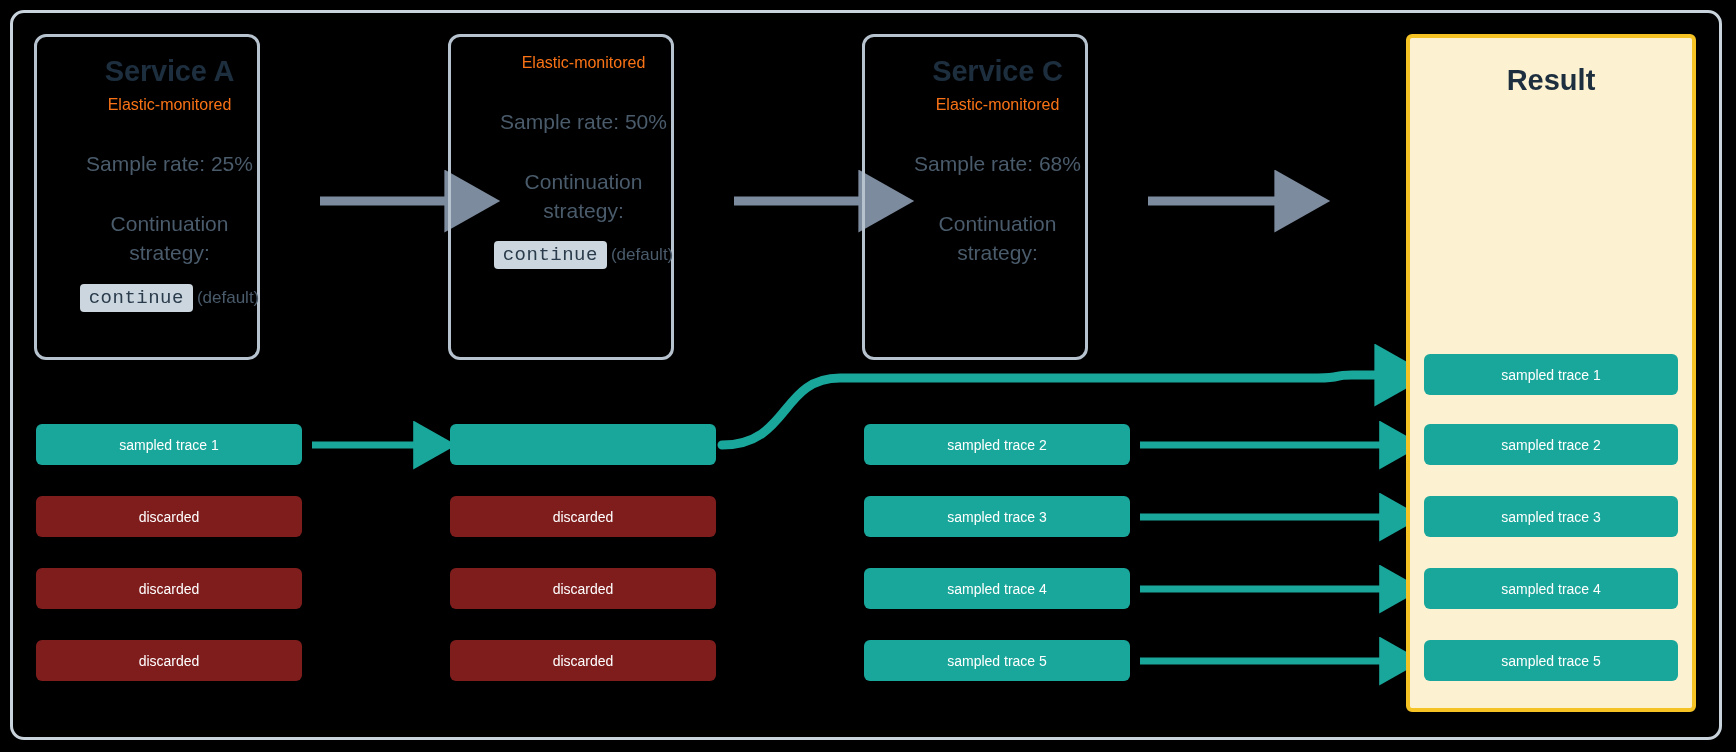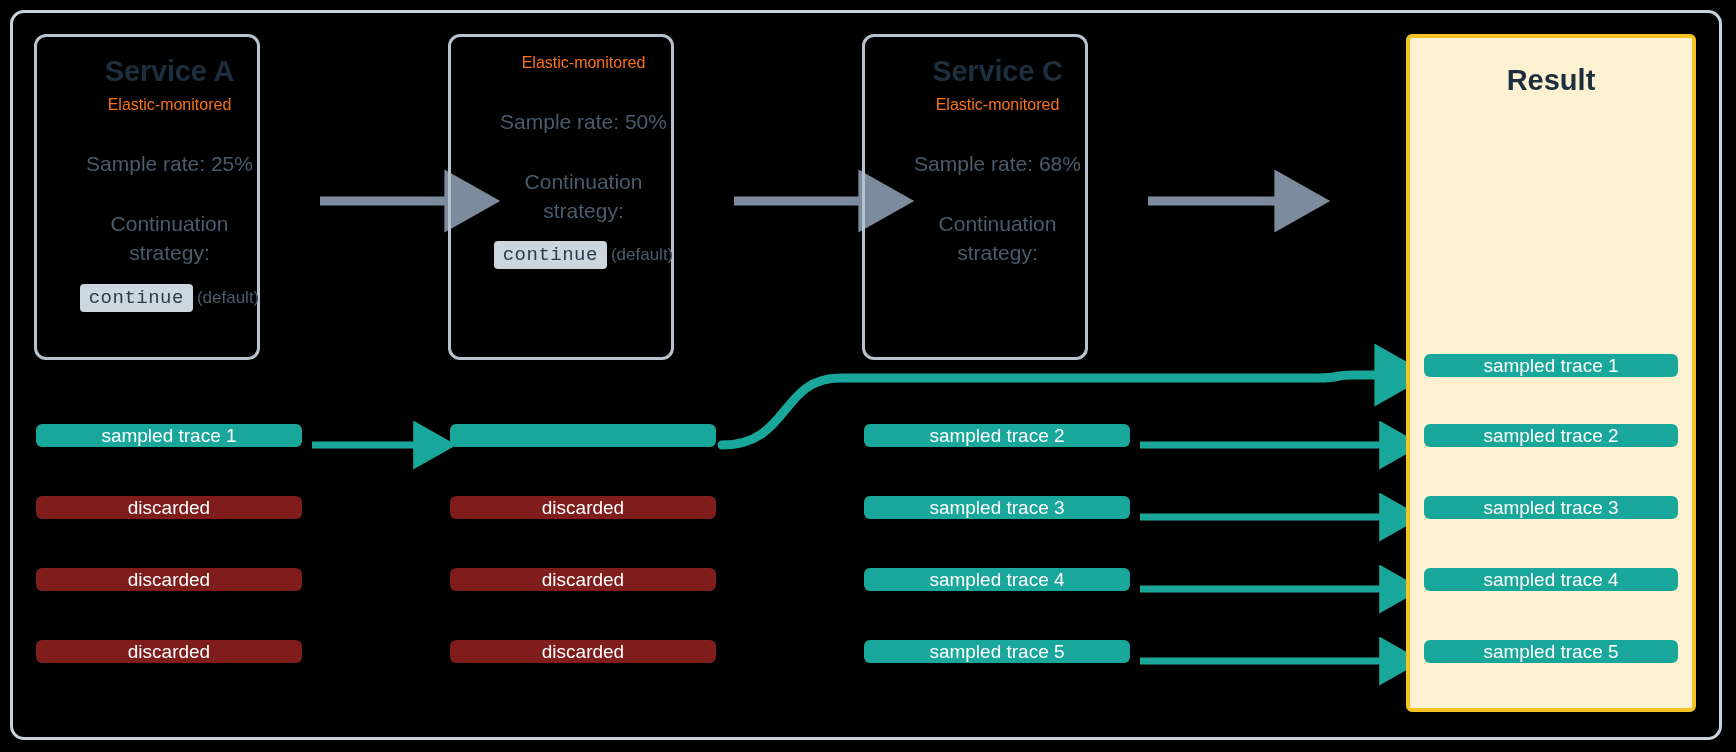"sampled trace 1" .pill { font-size: 19px -> 14px; height: 23px -> 41px }
